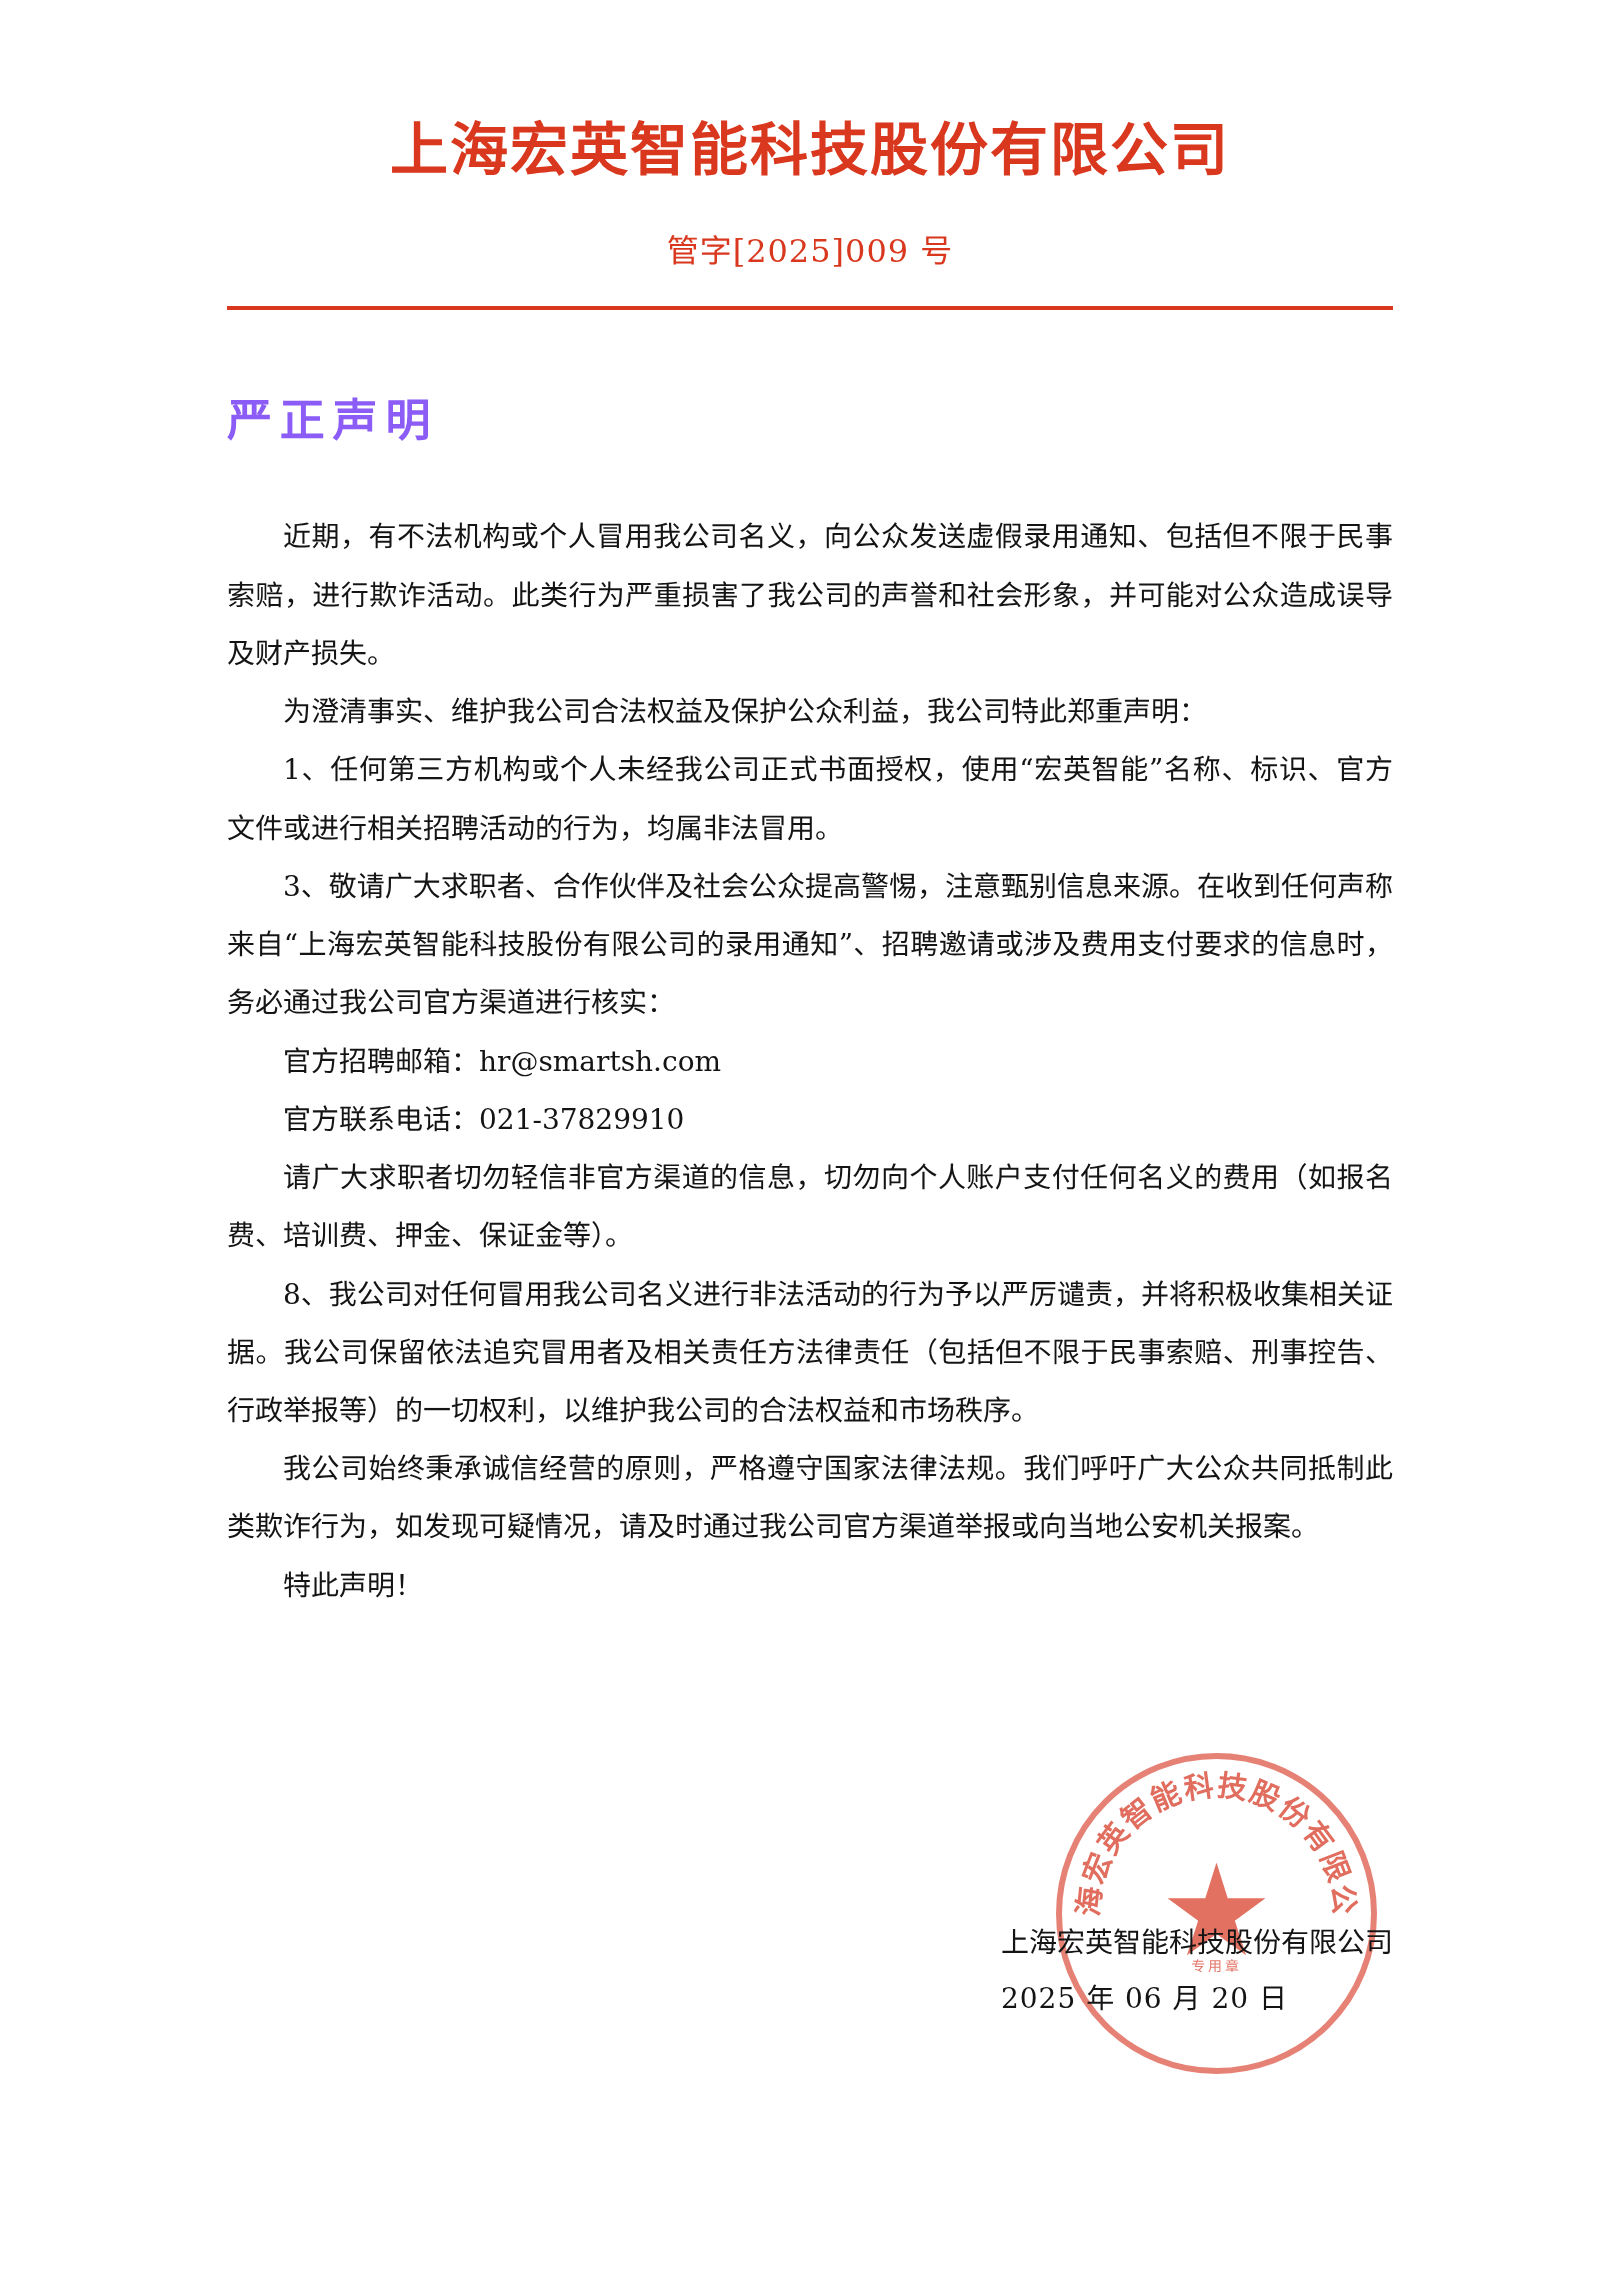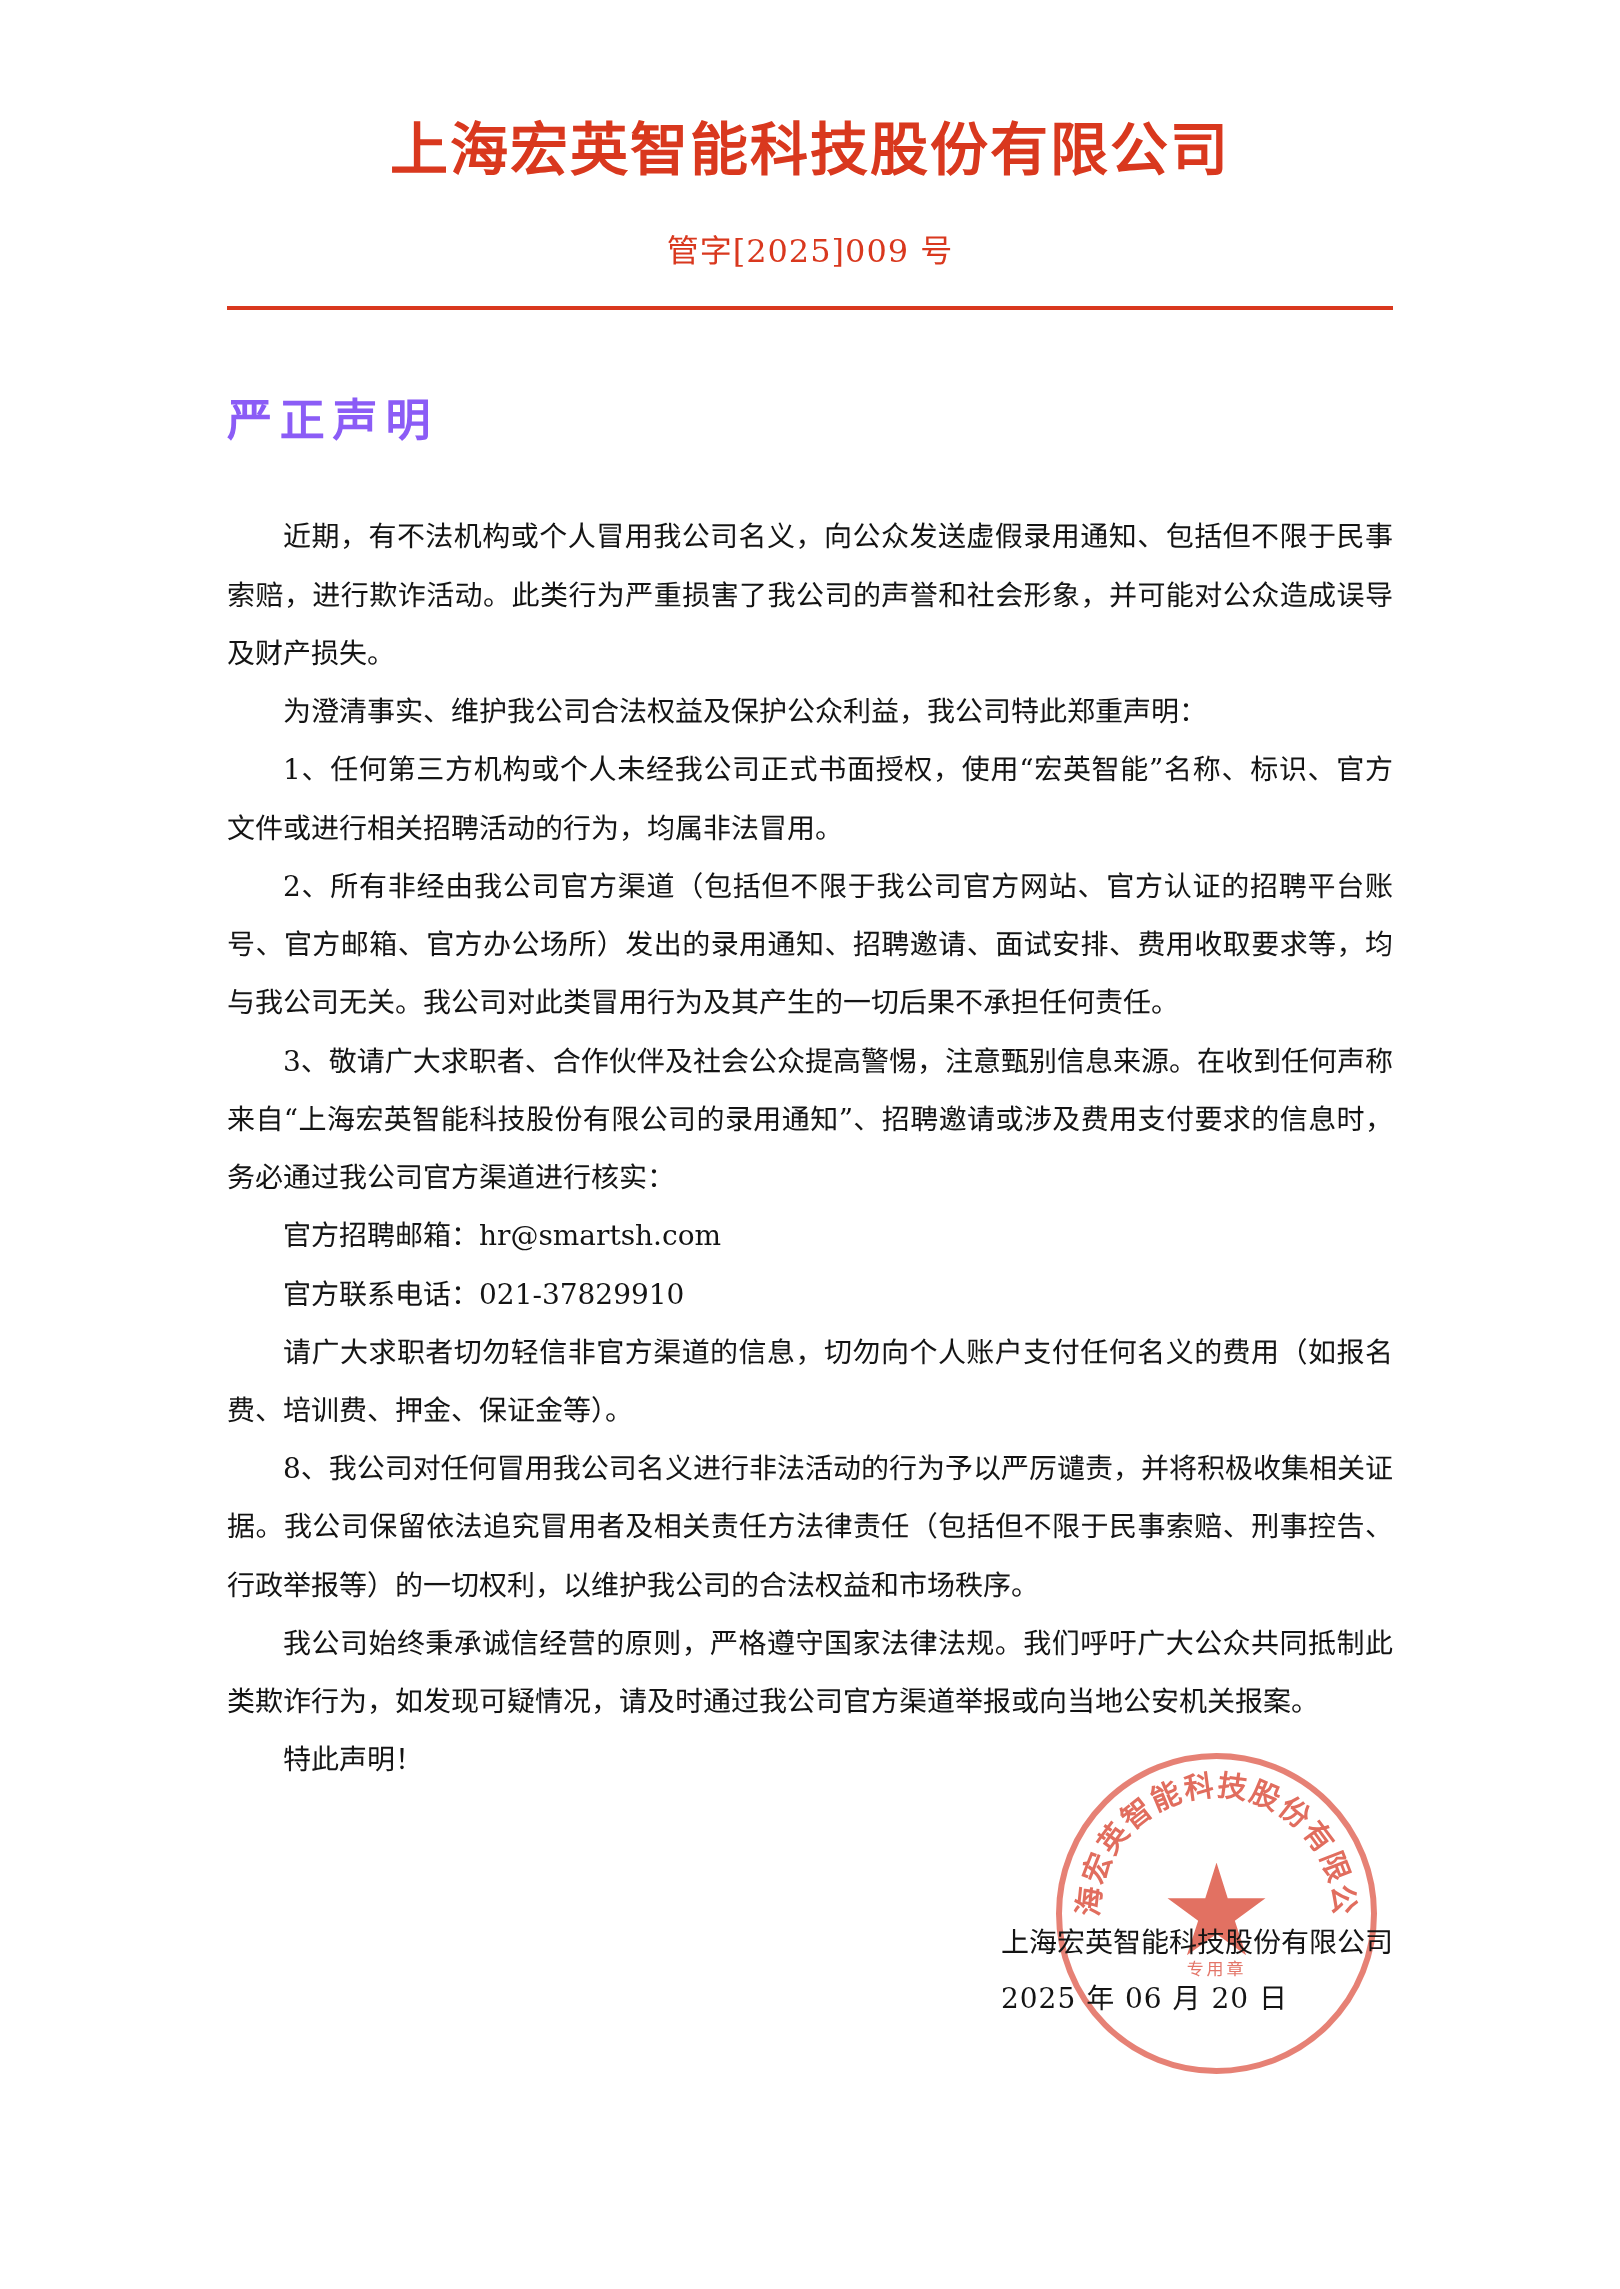"2、所有非经由我公司官方渠道（包括但不限于我公司官方网站、官方认证的招聘平台账号" p.para { html: <p>2、所有非经由我公司官方渠道（包括但不限于我公司官方网站、官方认证的招聘平台账号、官方邮箱、官方办公场所）发出的录用通知、招聘邀请、面试安排、费用收取要求等，均与我公司无关。我公司对此类冒用行为及其产生的一切后果不承担任何责任。</p> -> none }
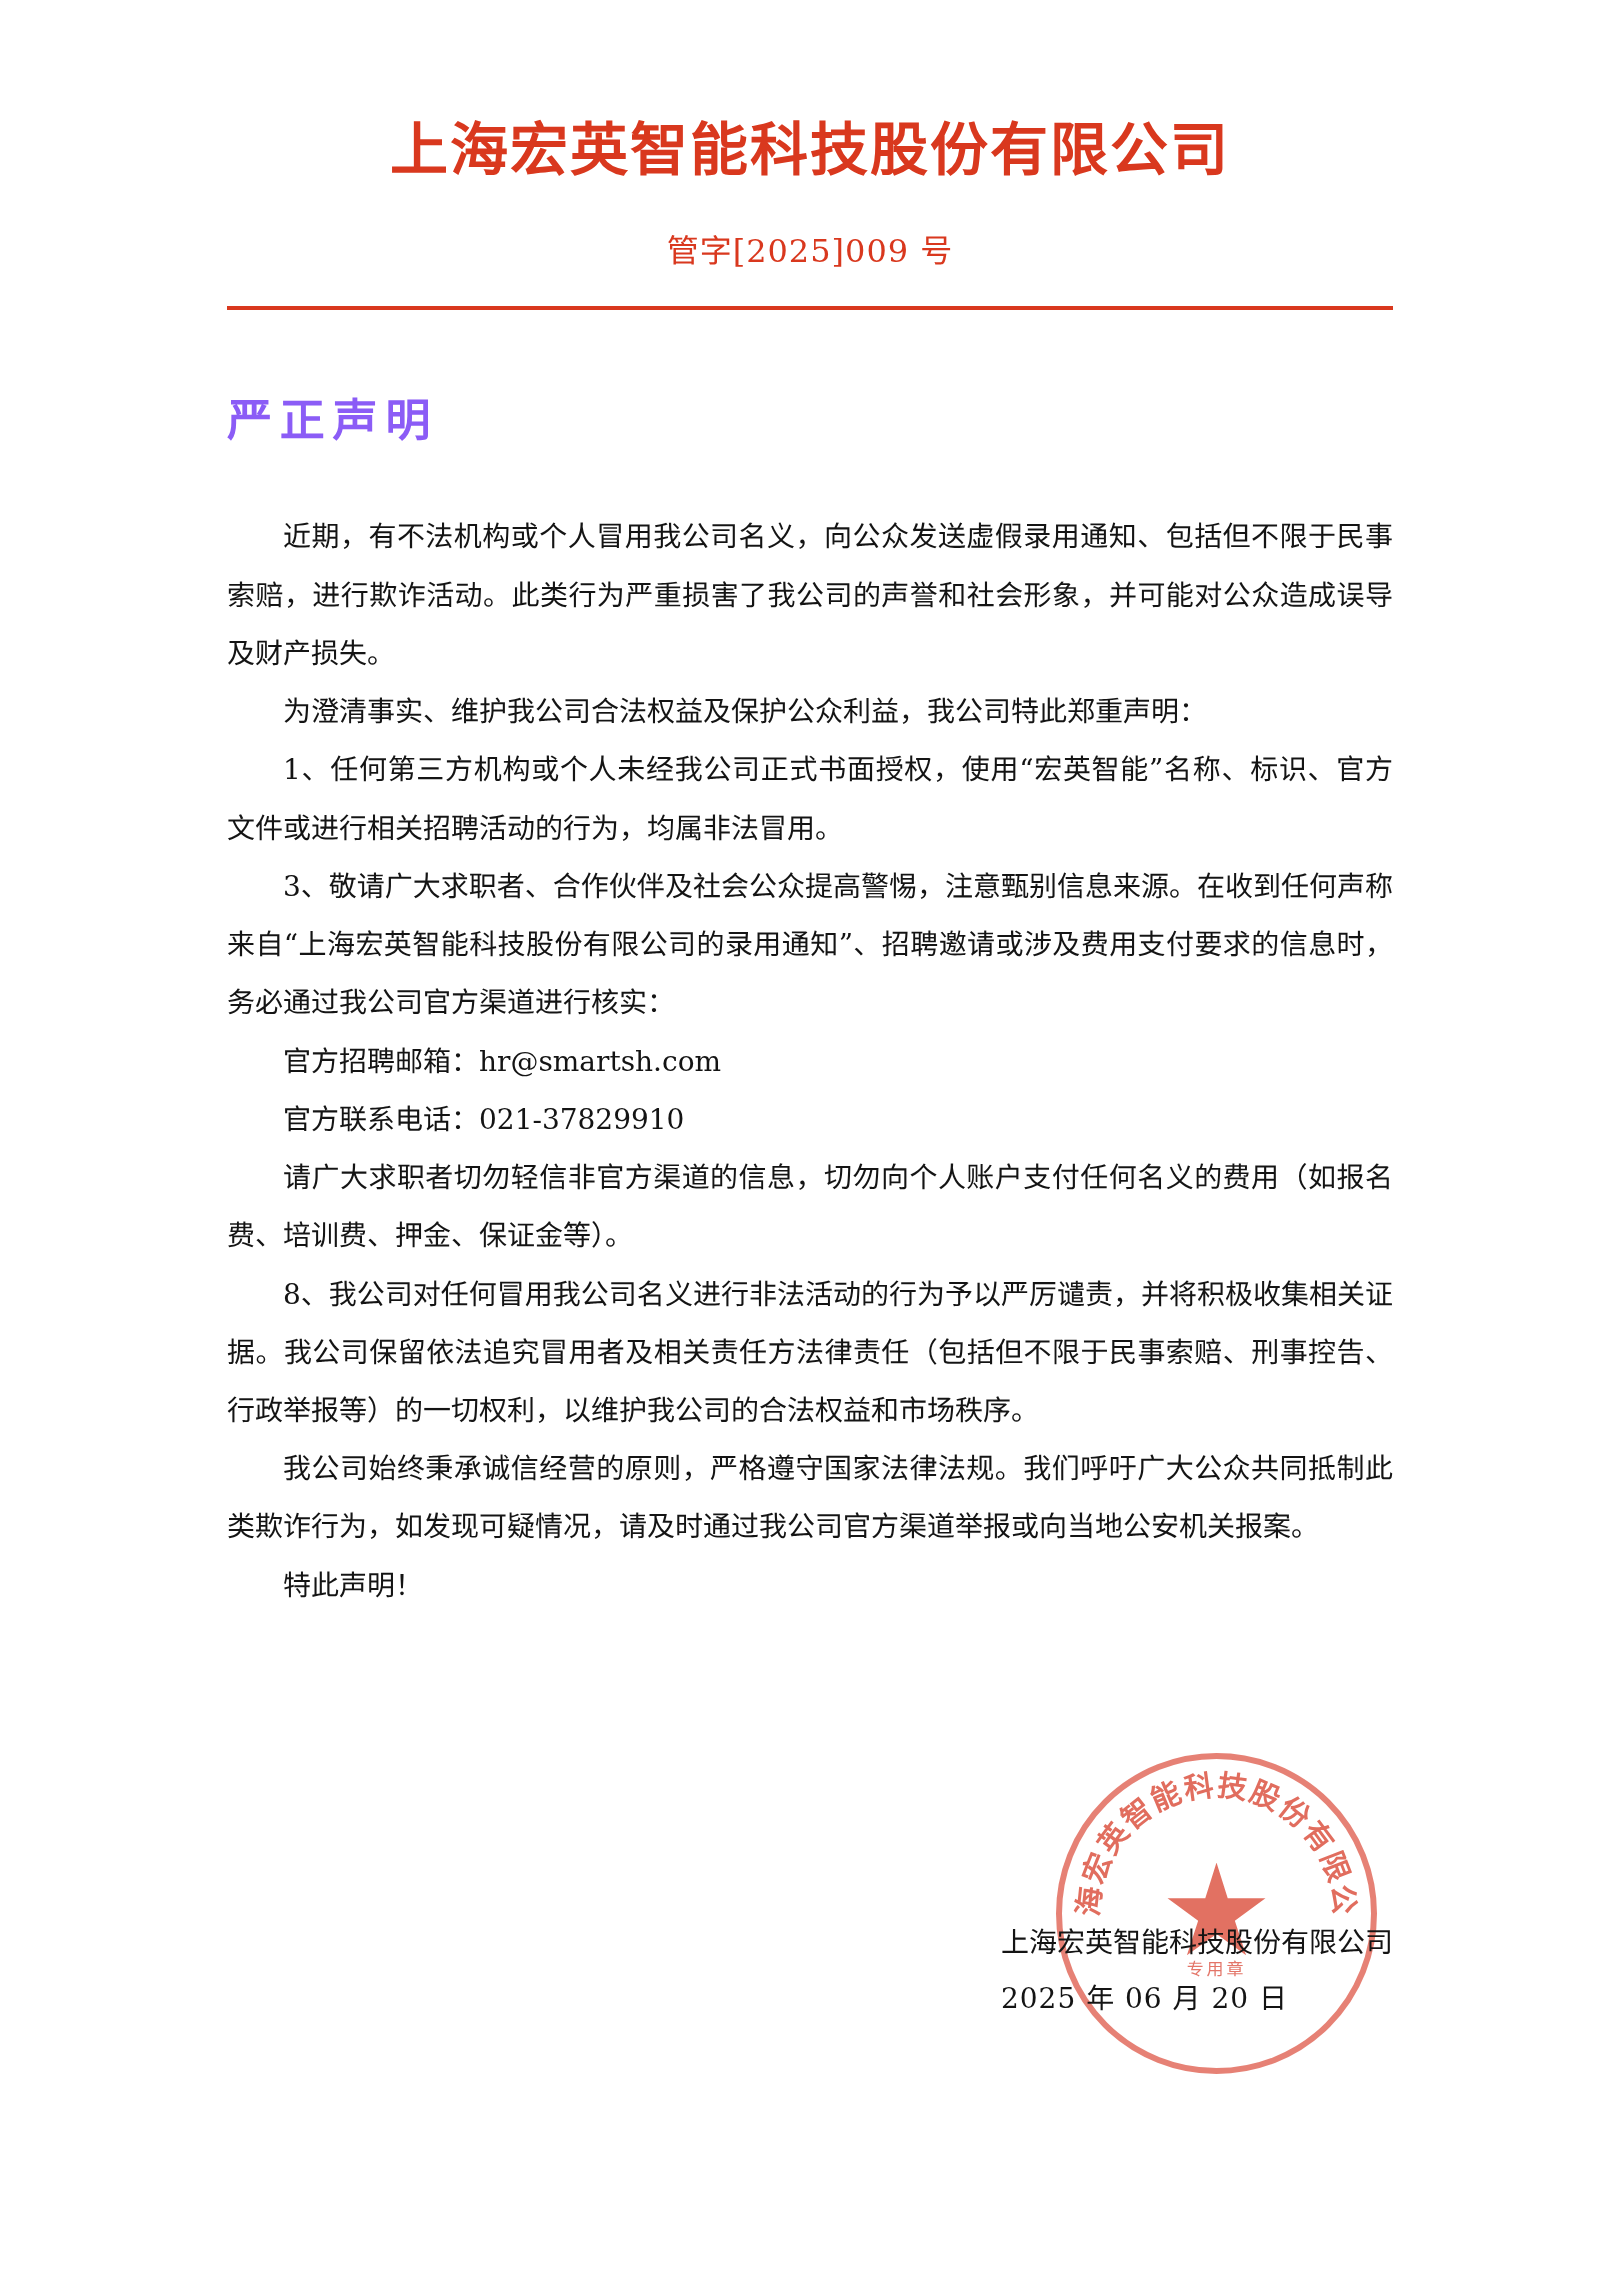"专用章" .seal-sub { font-size: 17px -> 14px }
